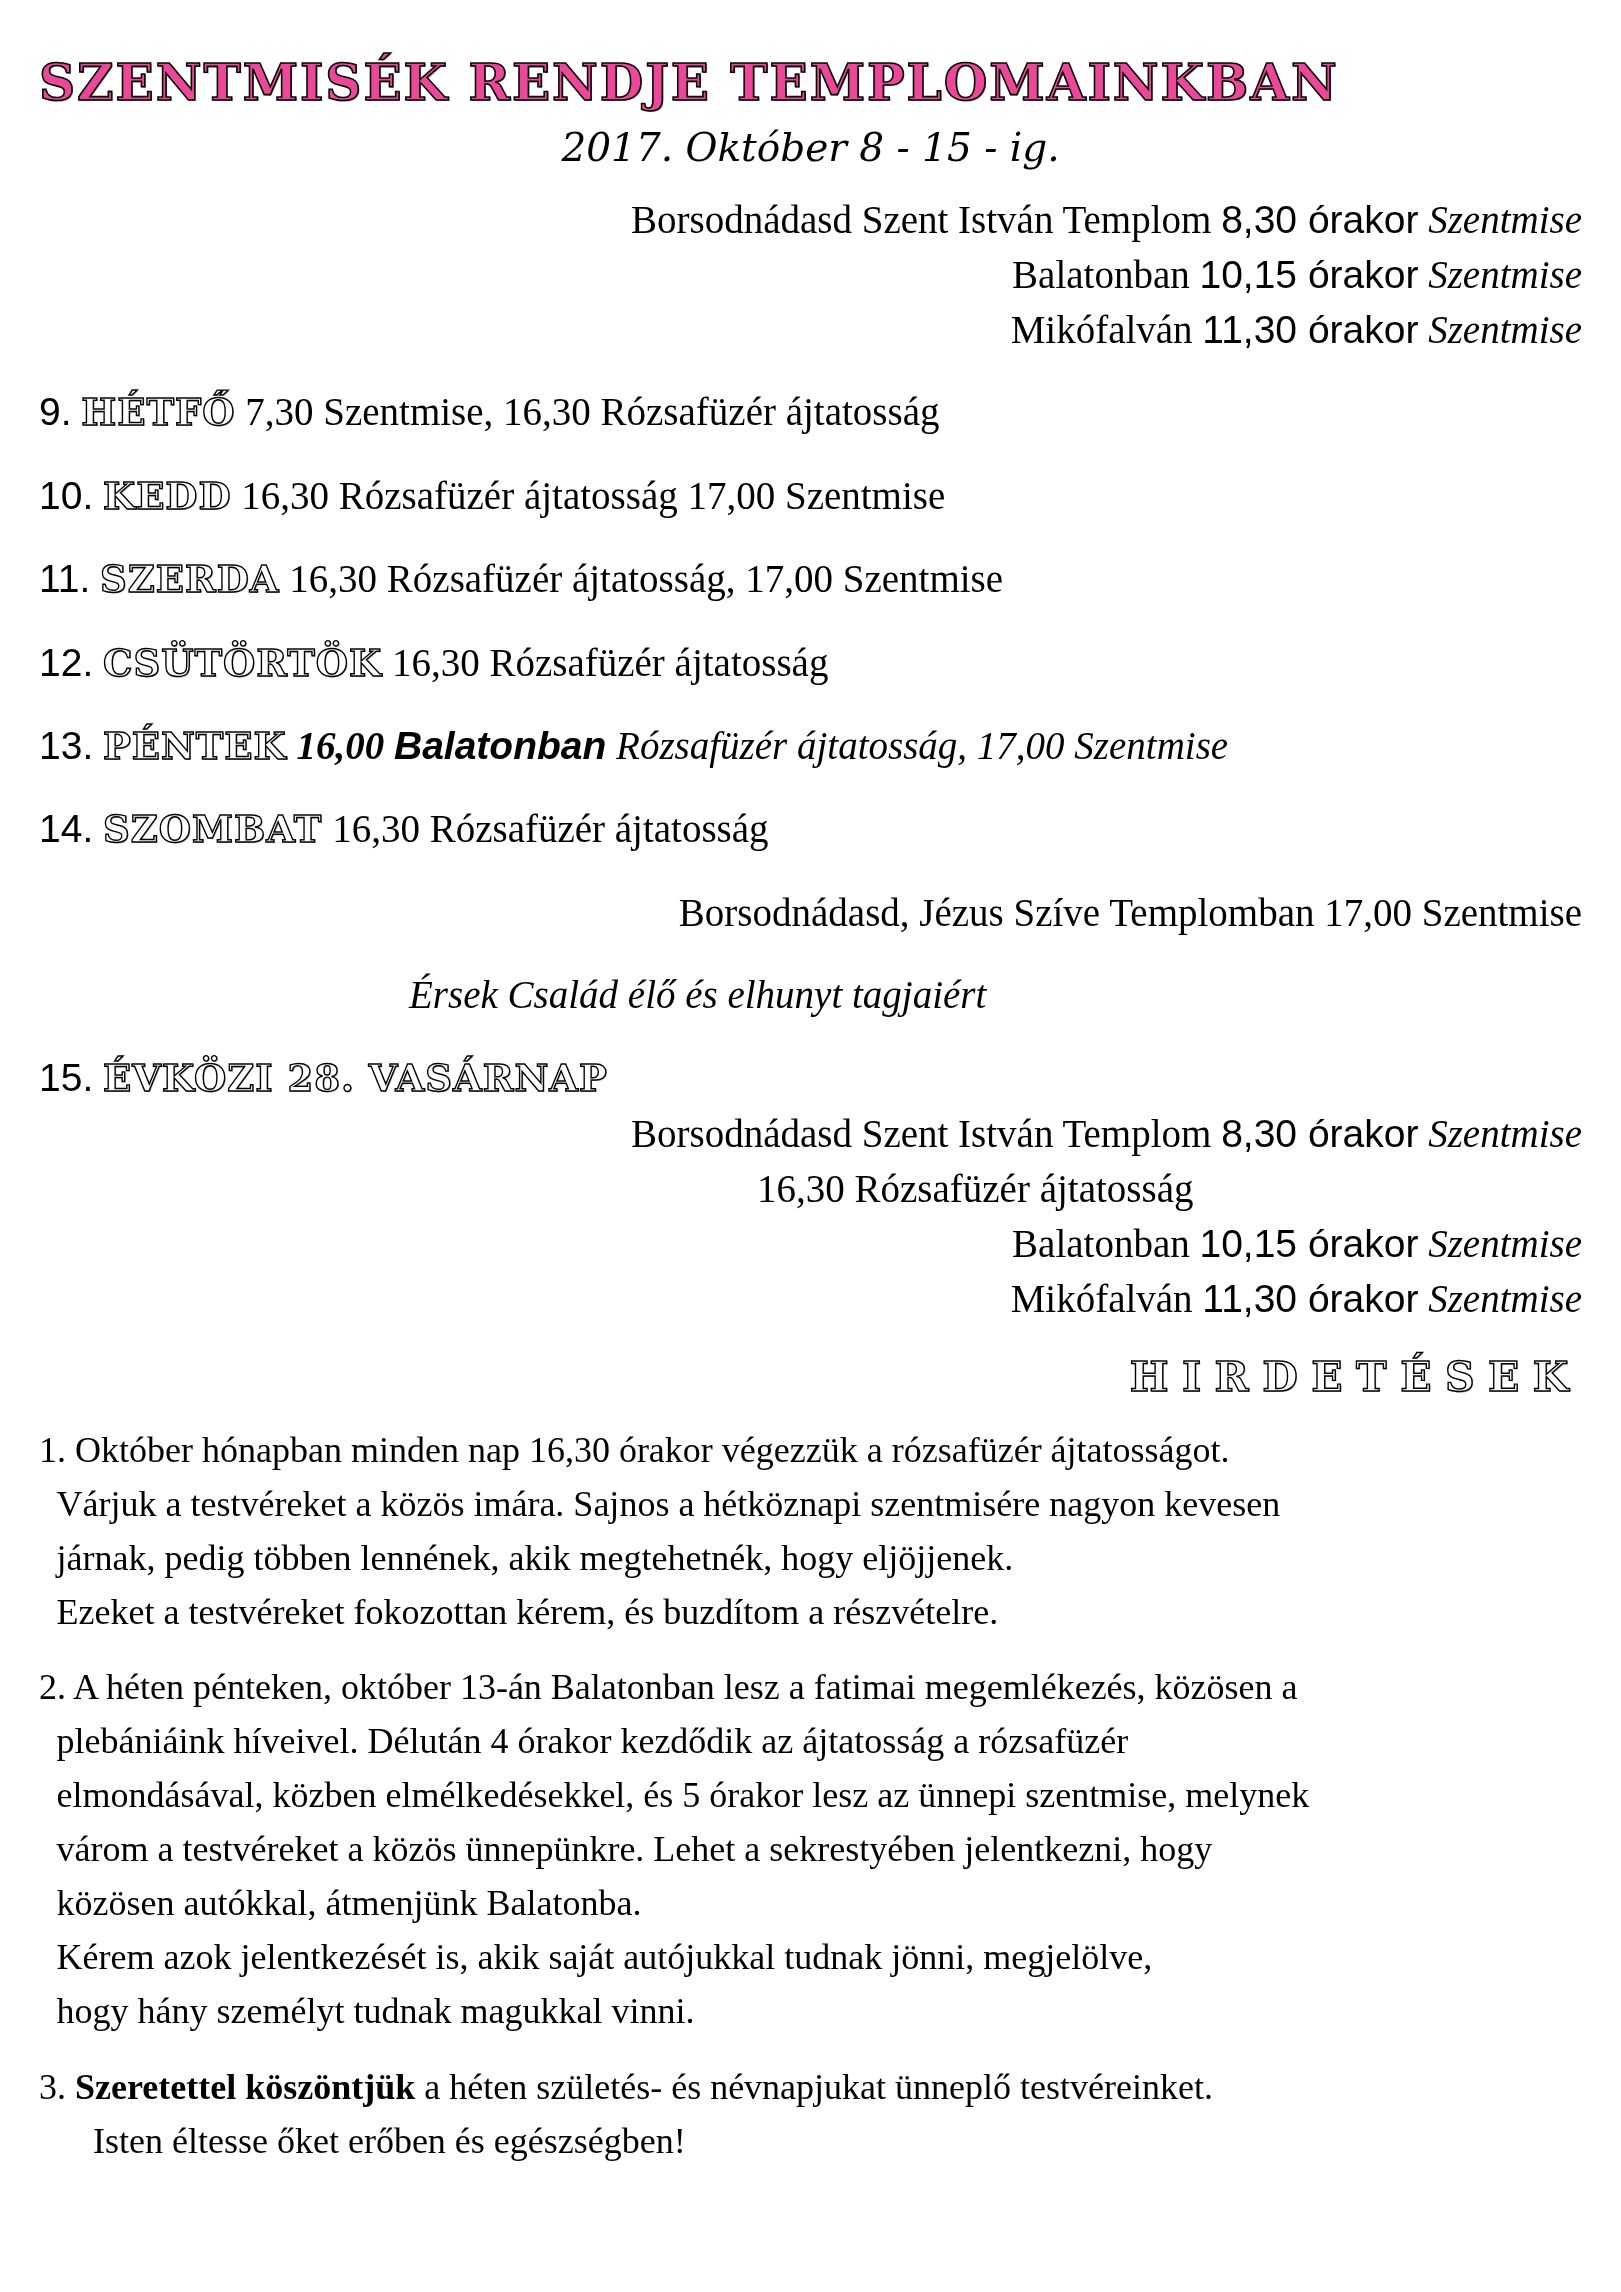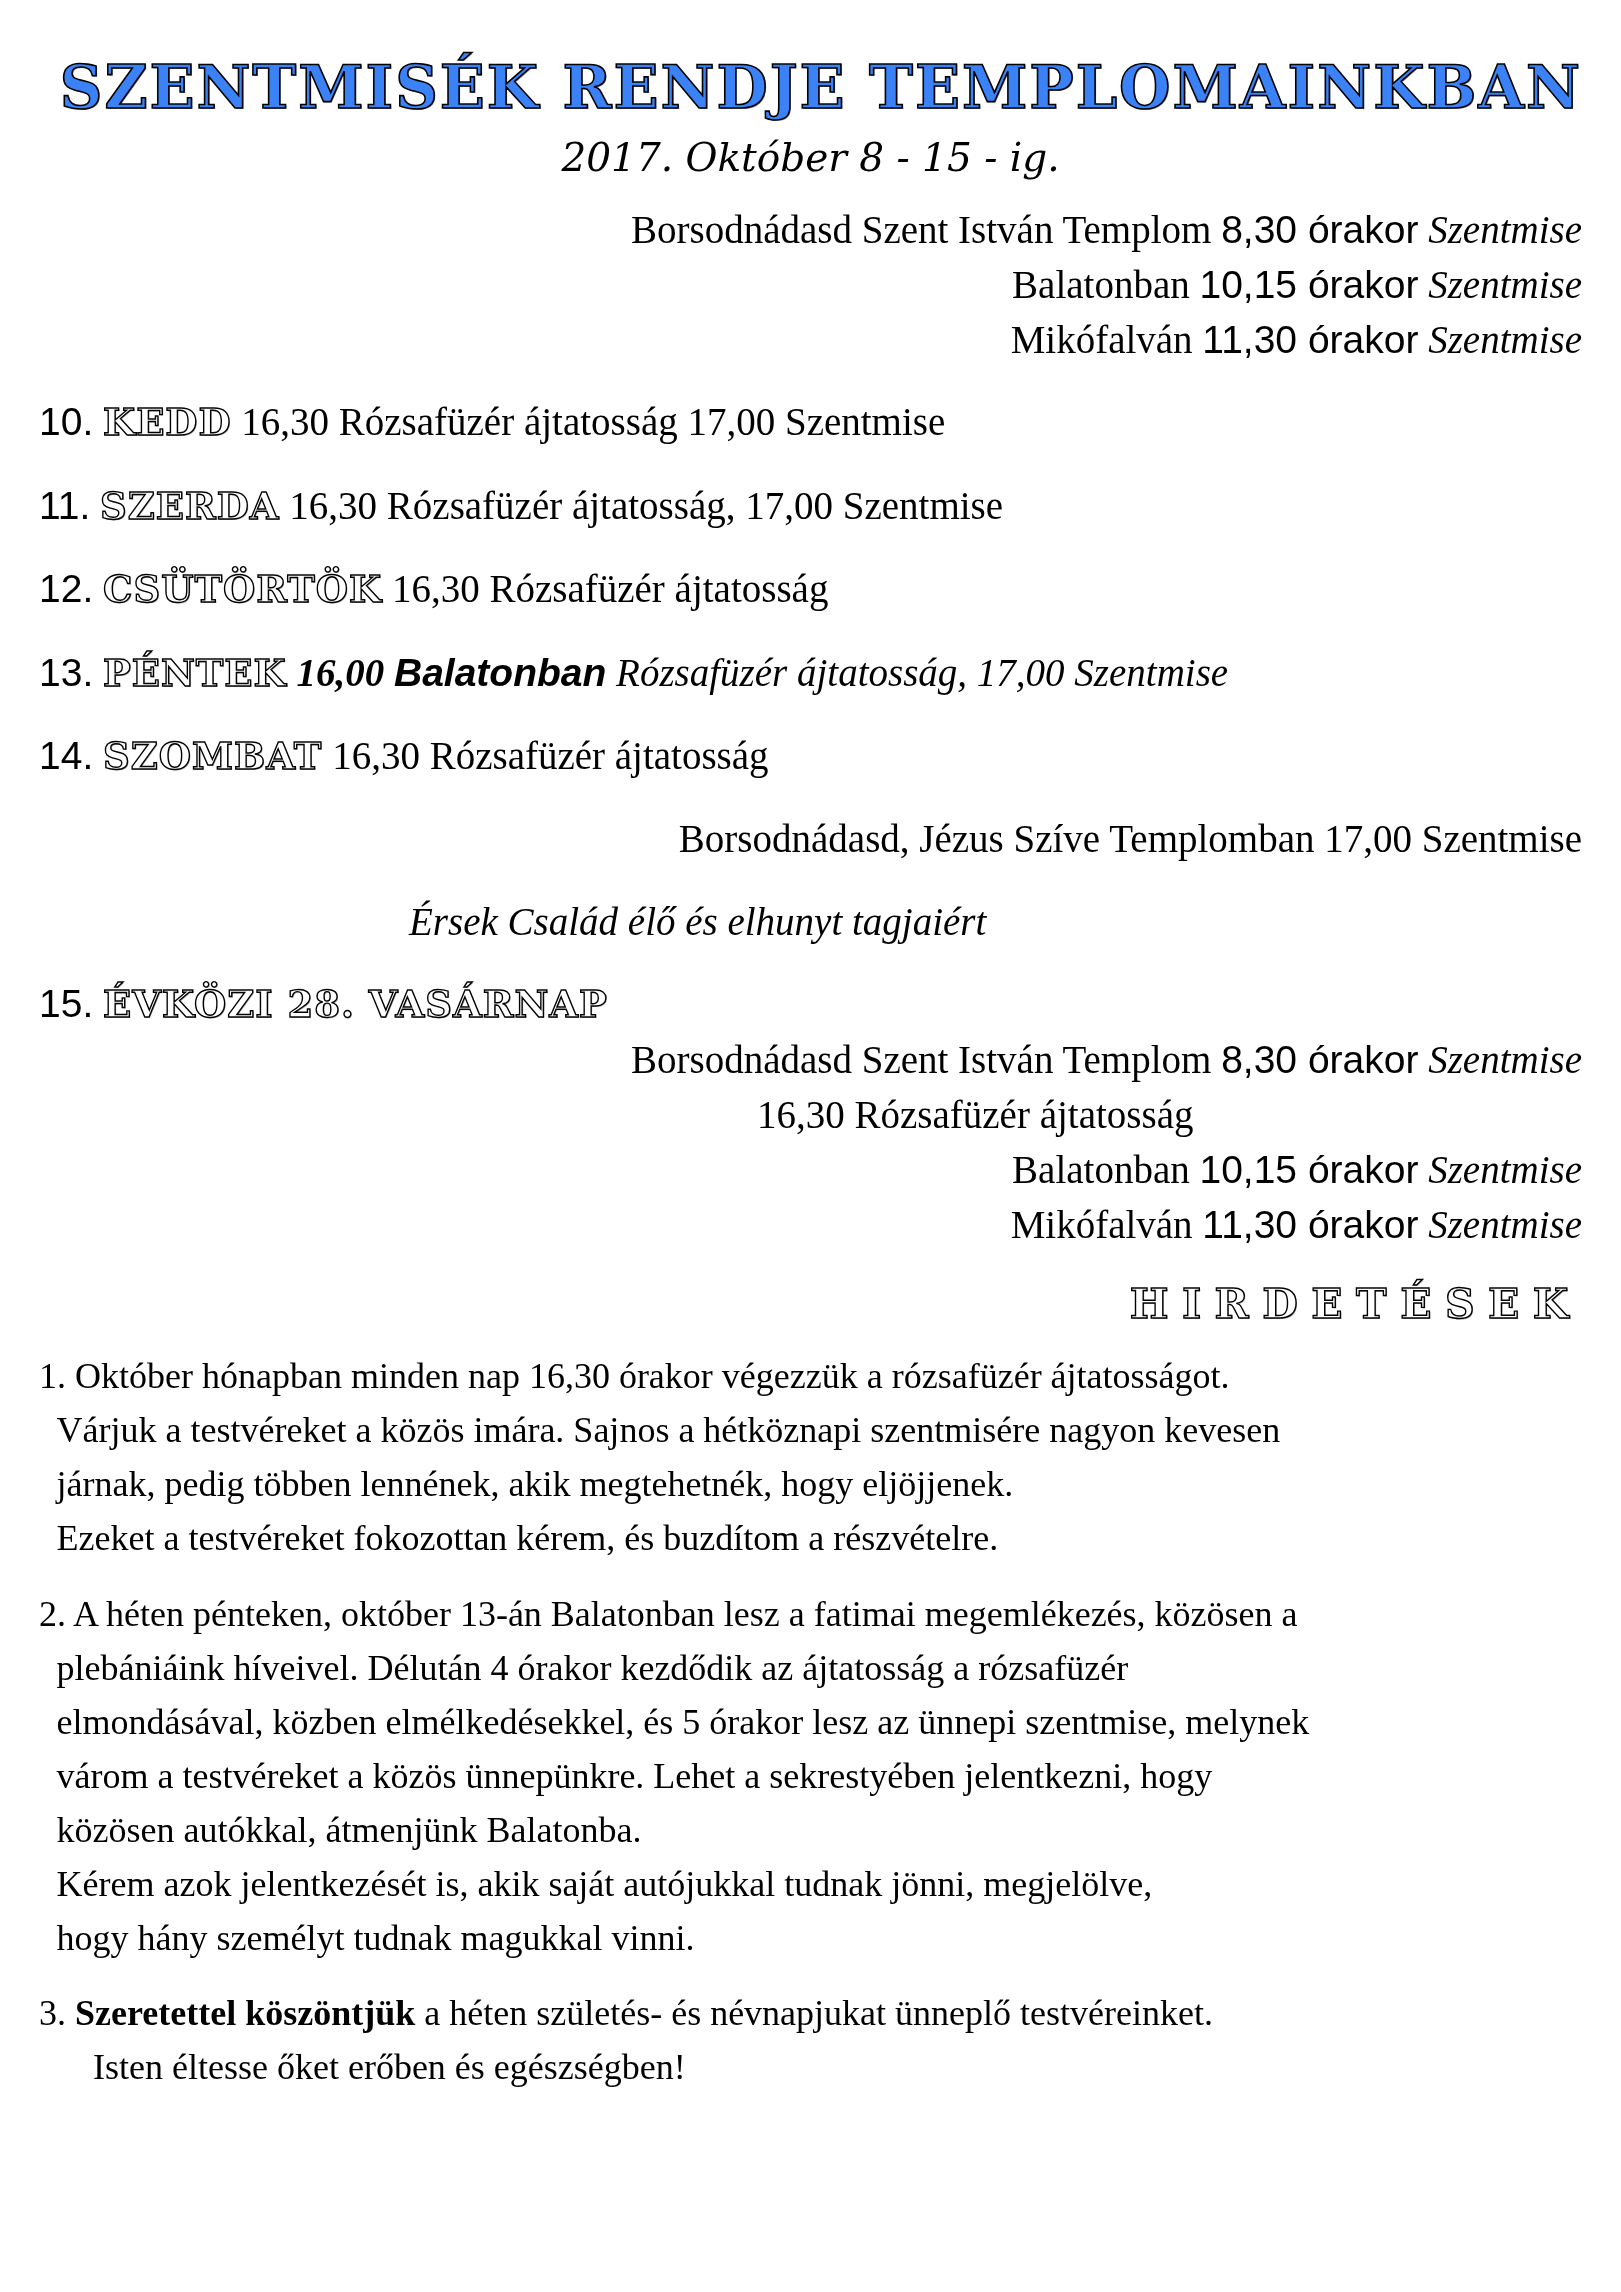"SZENTMISÉK RENDJE TEMPLOMAINKBAN" .title { color: #3b82f6 -> #ec4899; font-size: 59px -> 50px; text-align: right -> left }
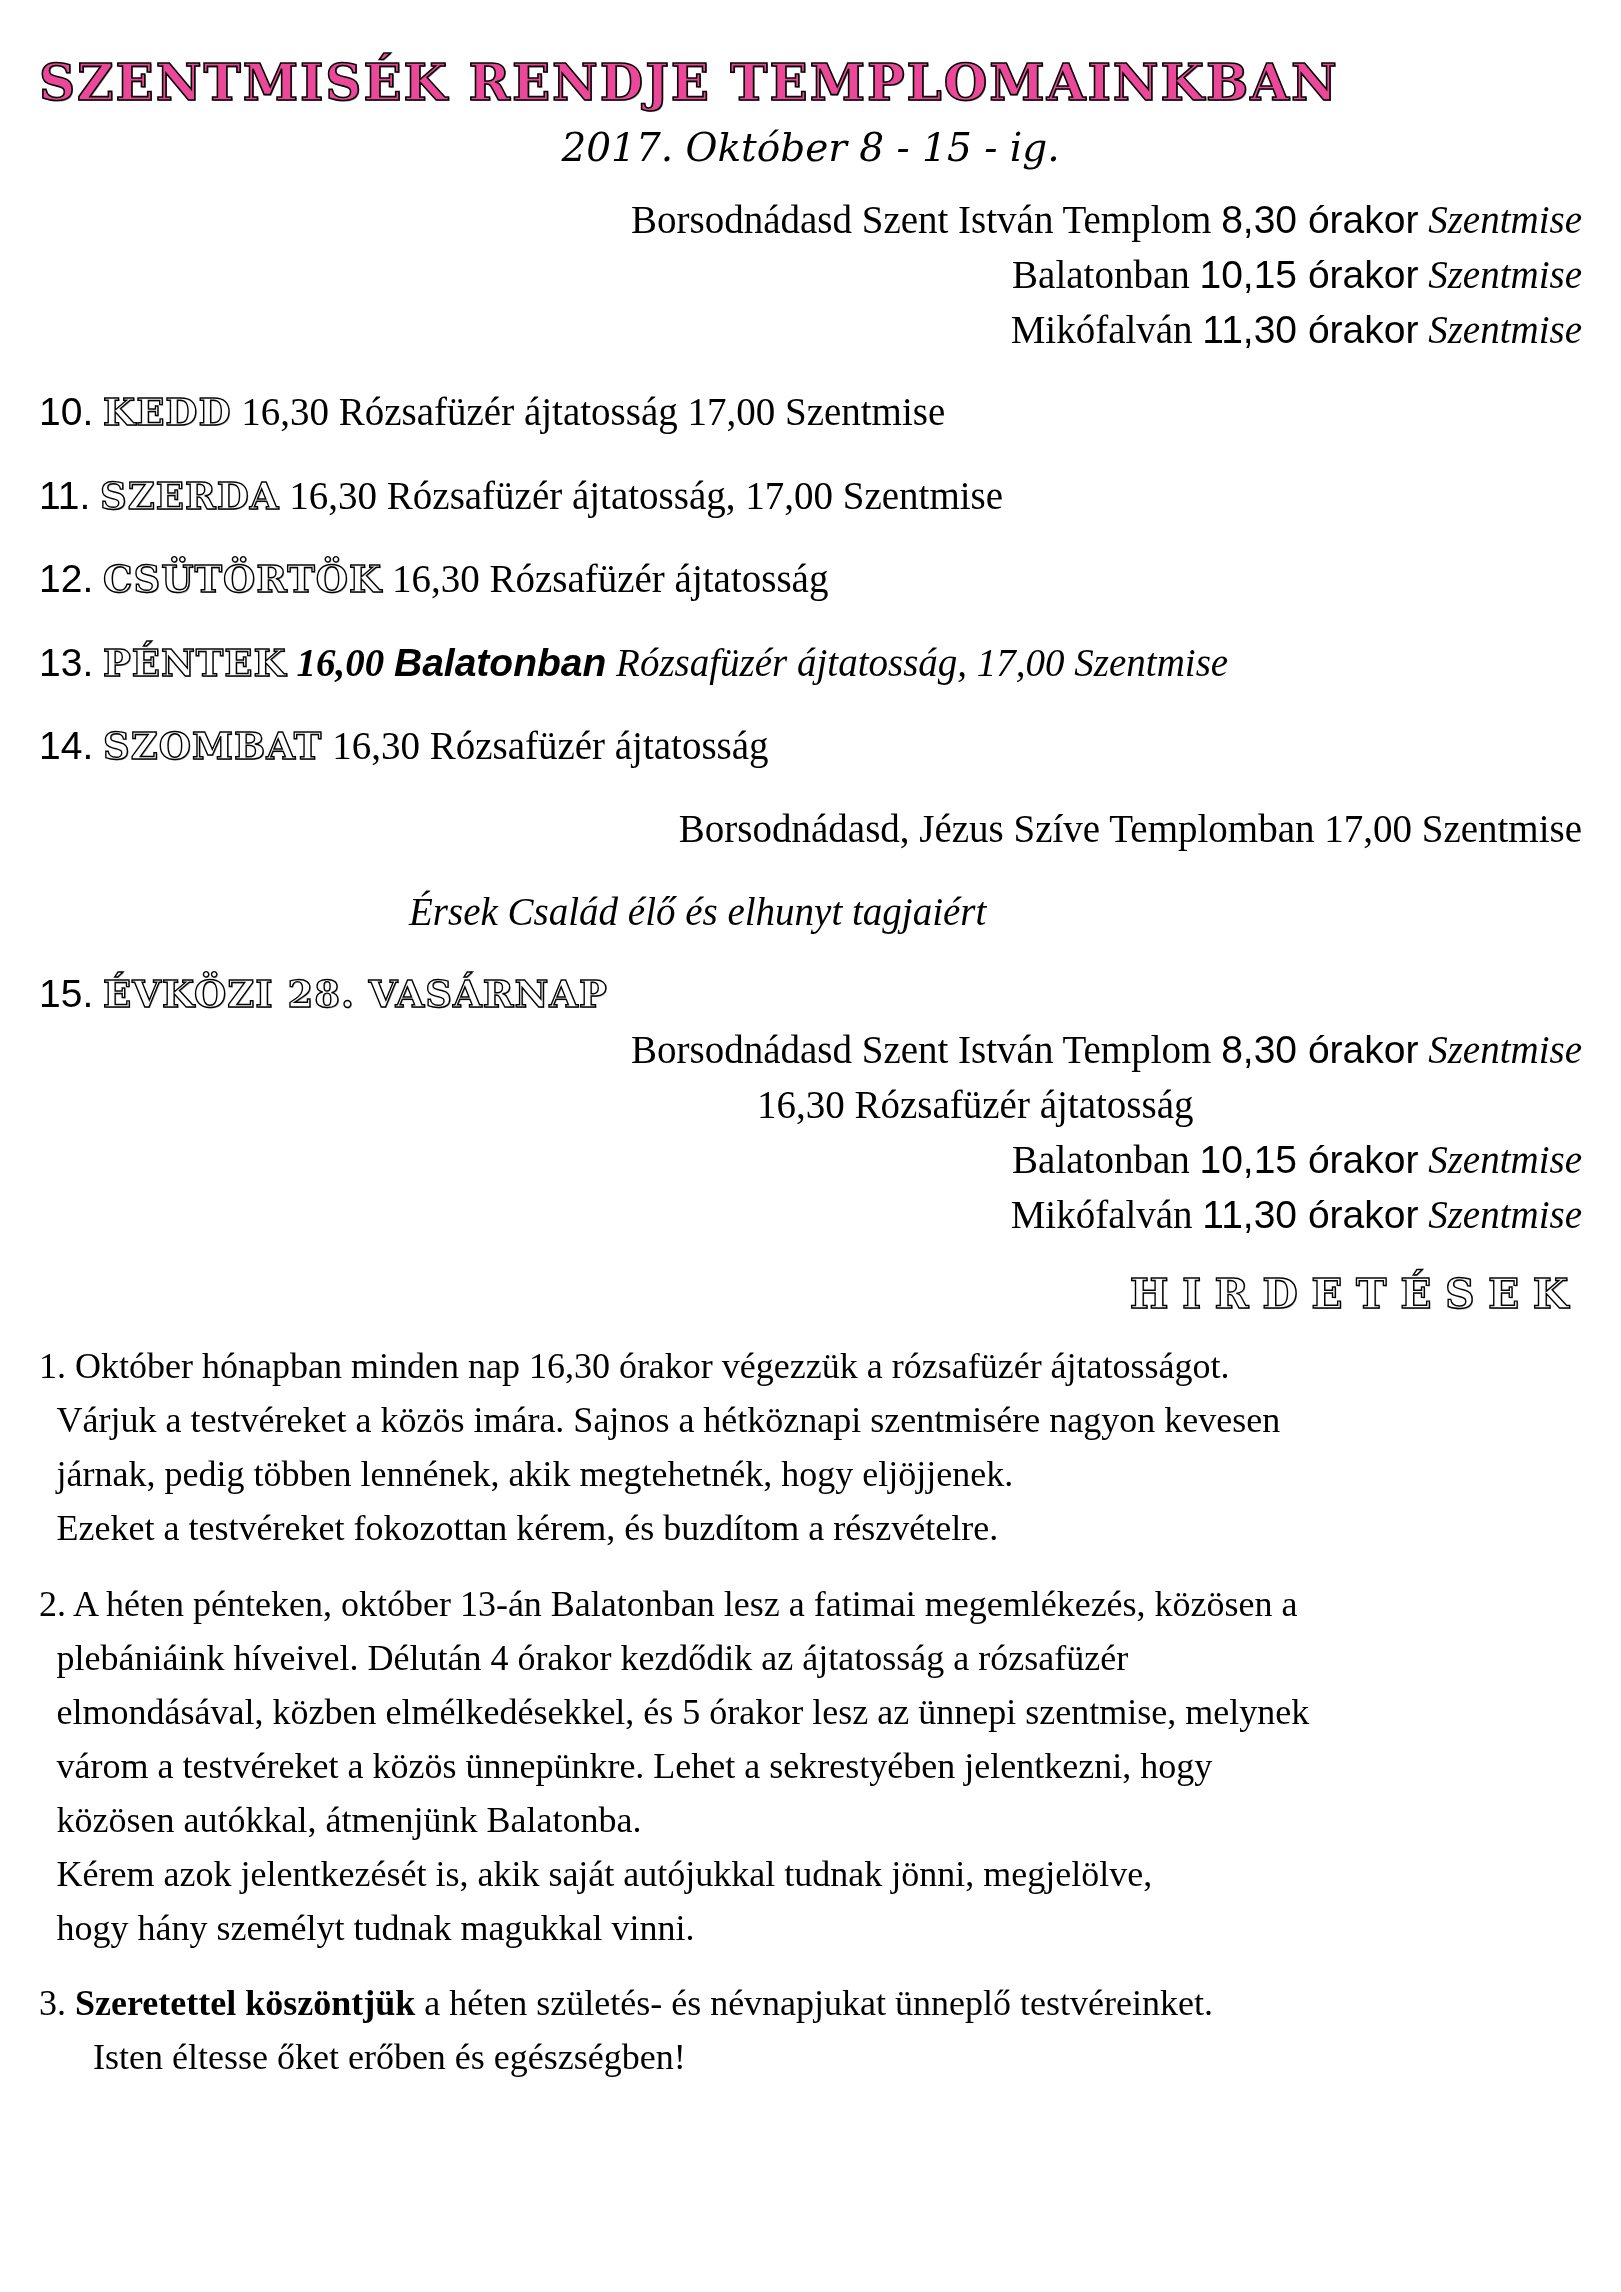"9. HÉTFŐ 7,30 Szentmise, 16,30" div.day-row { html: none -> <div> <span>9.</span> <span>HÉTFŐ</span> <span>7,30 Szentmise, 16,30 Rózsafüzér ájtatosság</span> </div> }
